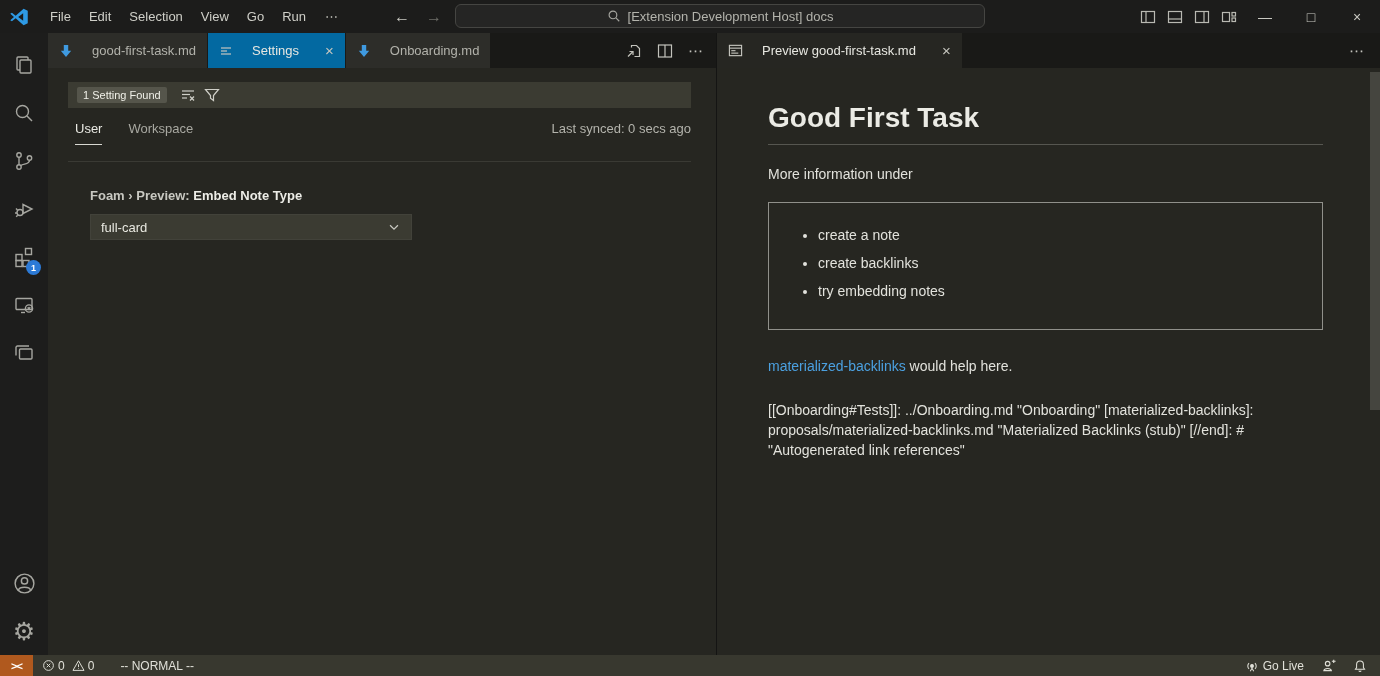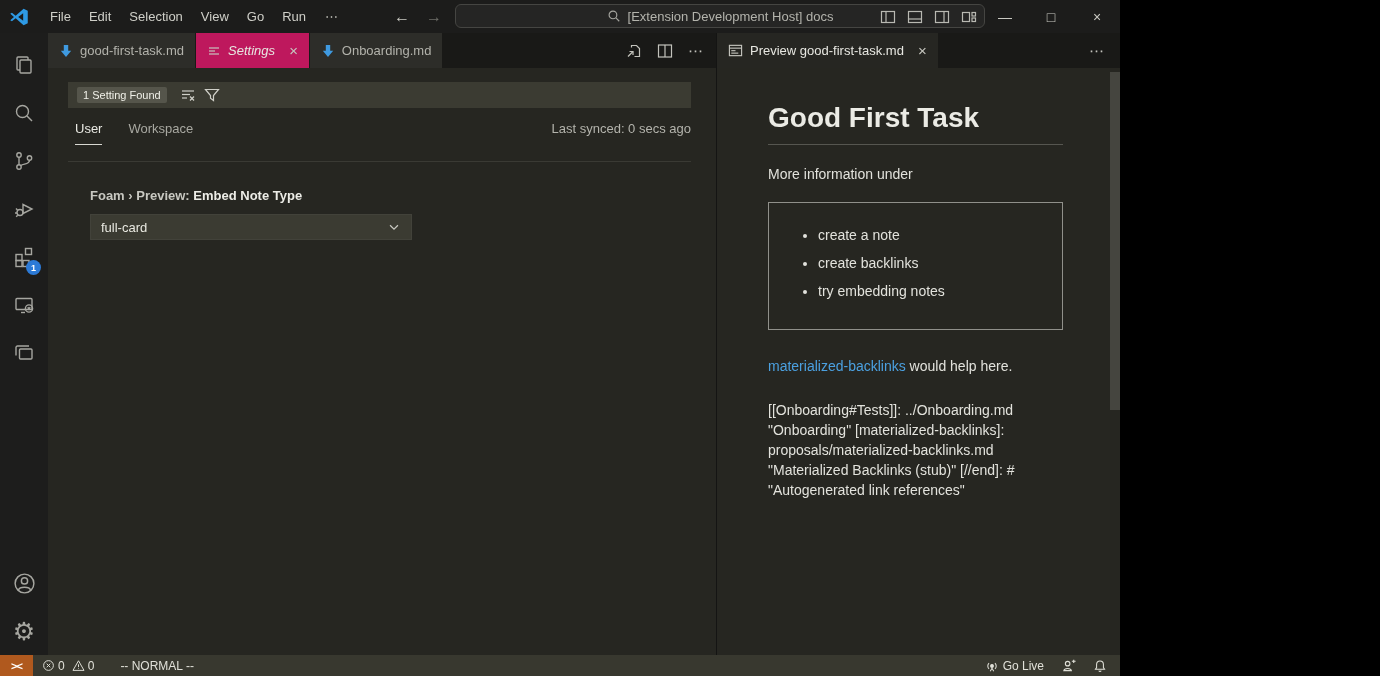"File" .window { width: 1120px -> 1380px }
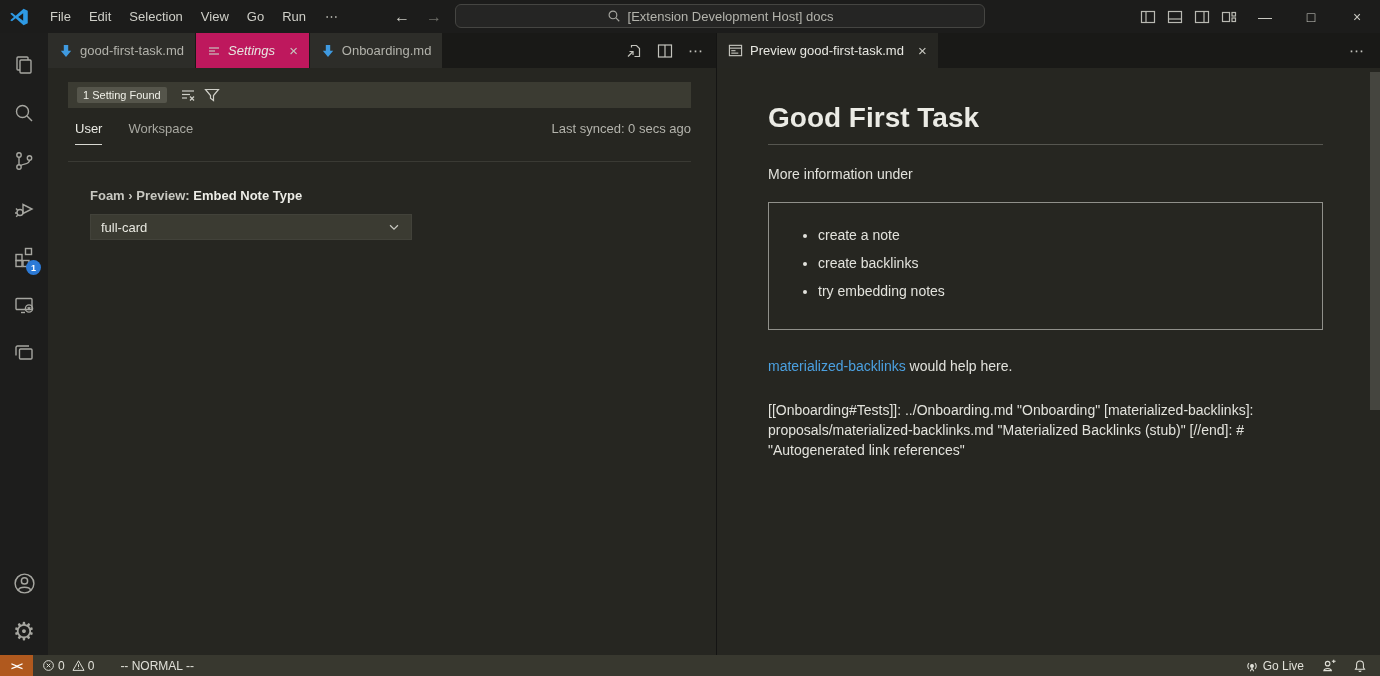"good-first-task.md" .tab { gap: 7px -> 19px }
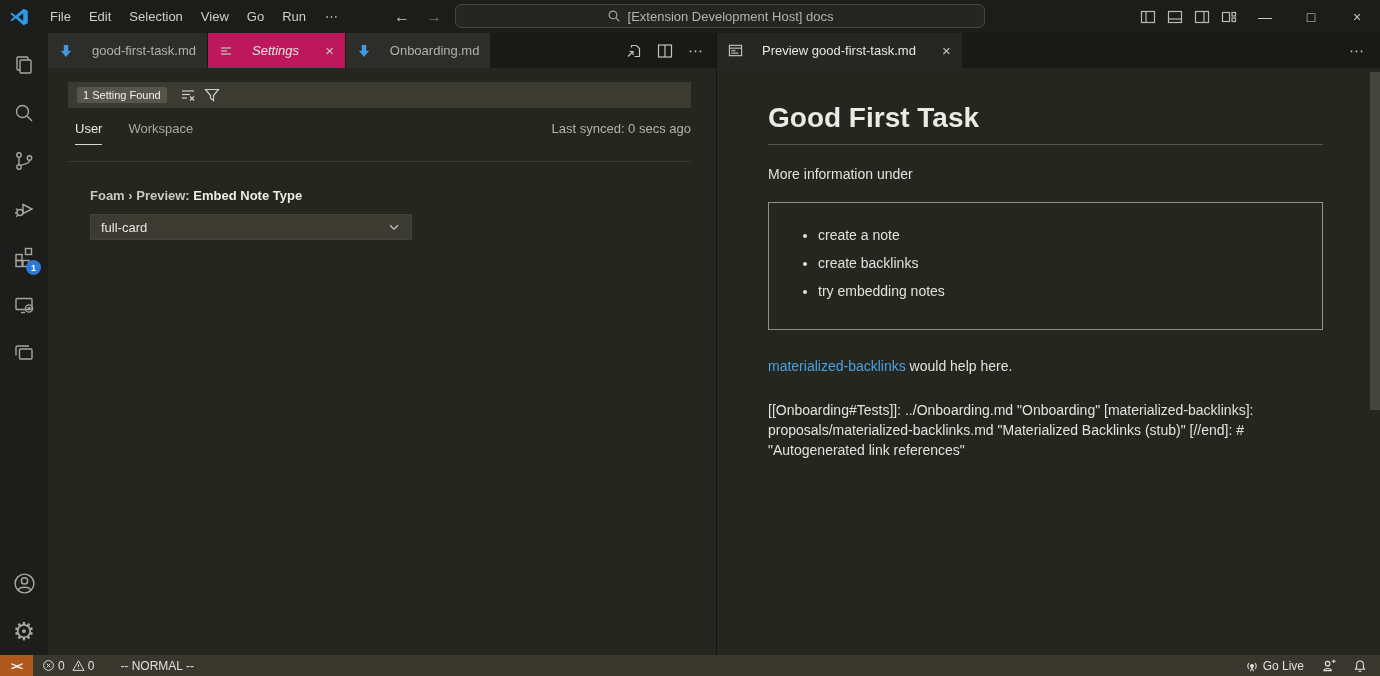"Settings" .tab.active { background: #be185d -> #0369a1; font-style: italic -> none }
